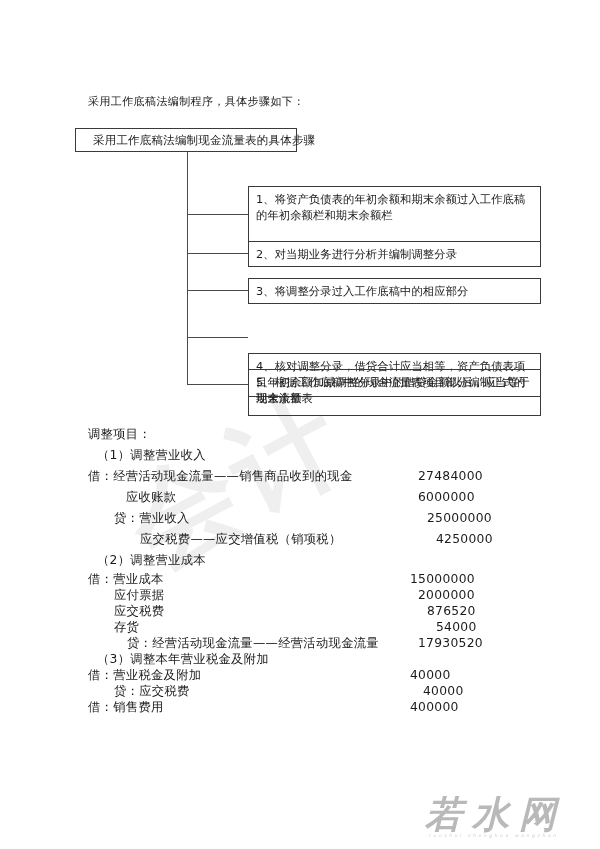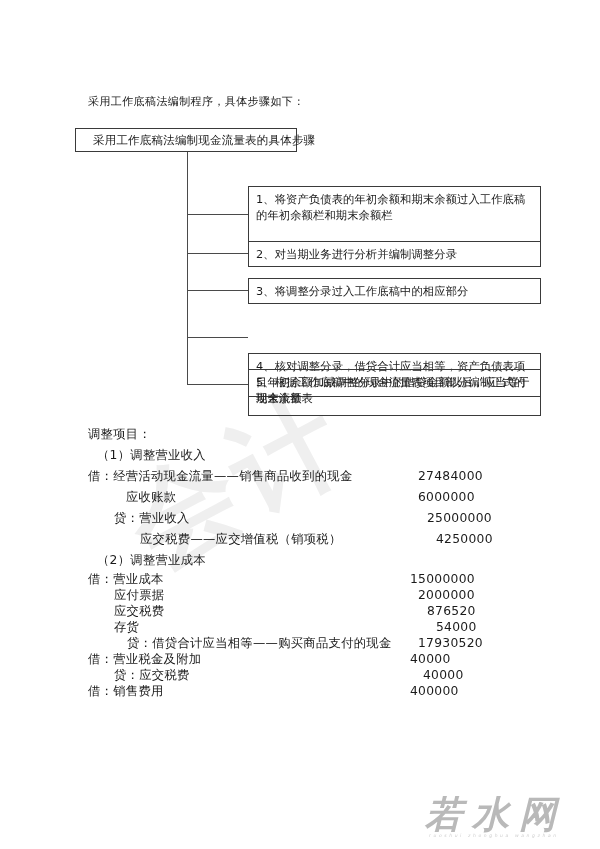"贷：借贷合计应当相等——购买商品支付的现金" span.lbl { text: 借贷合计应当相等——购买商品支付的现金 -> 经营活动现金流量——经营活动现金流量 }
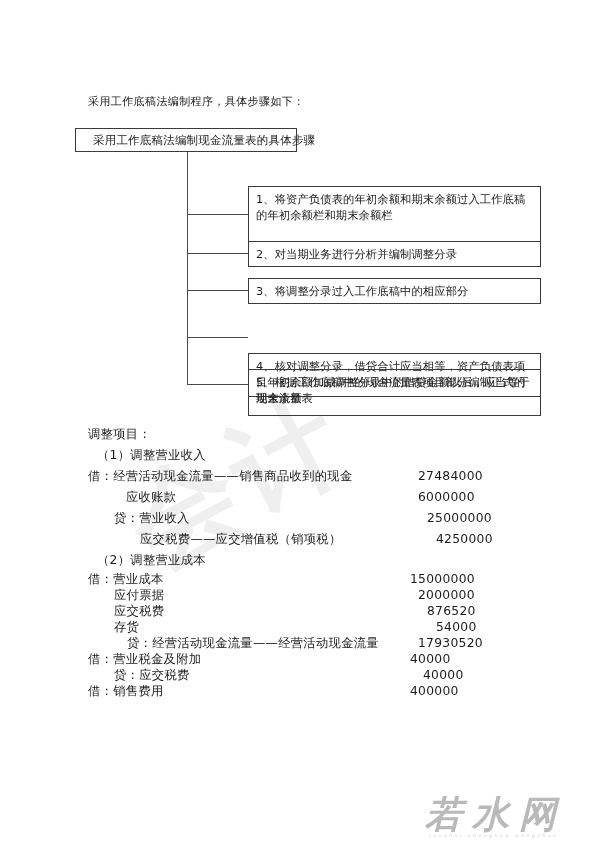"（3）调整本年营业税金及附加" div.row { html: none -> <div> <span>（3）调整本年营业税金及附加</span> </div> }
